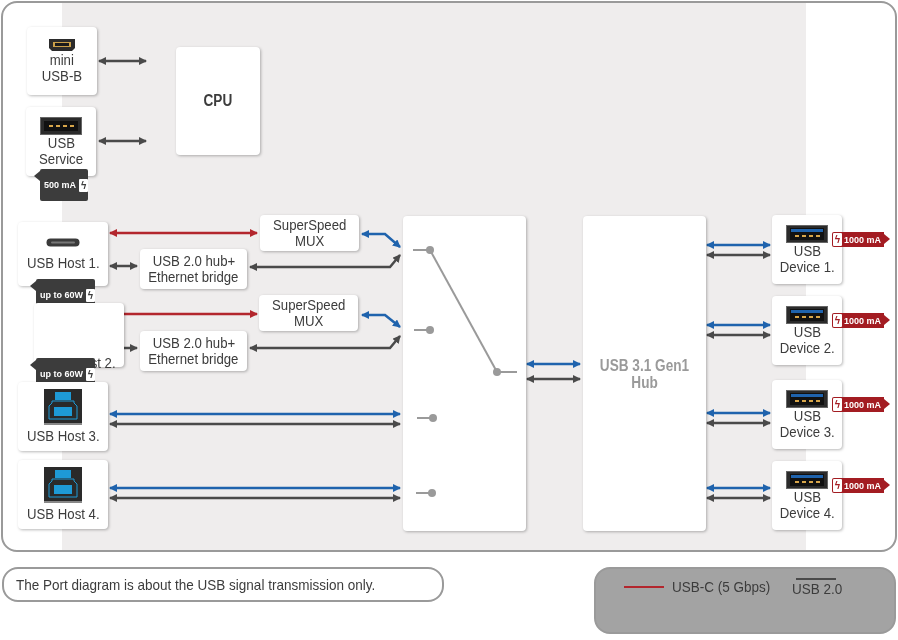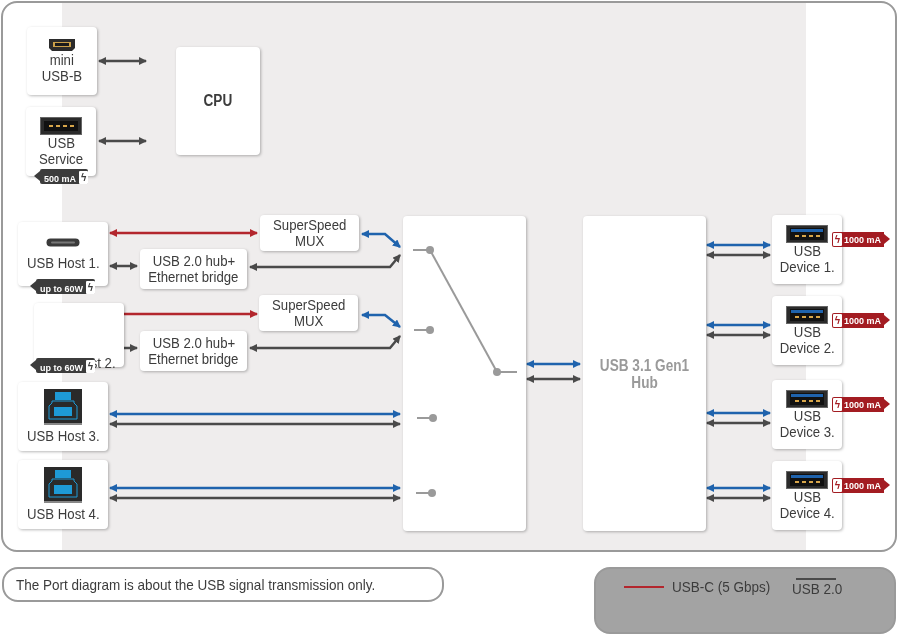"500 mA" .badge { align-items: flex-end -> center; height: 15px -> 32px }
